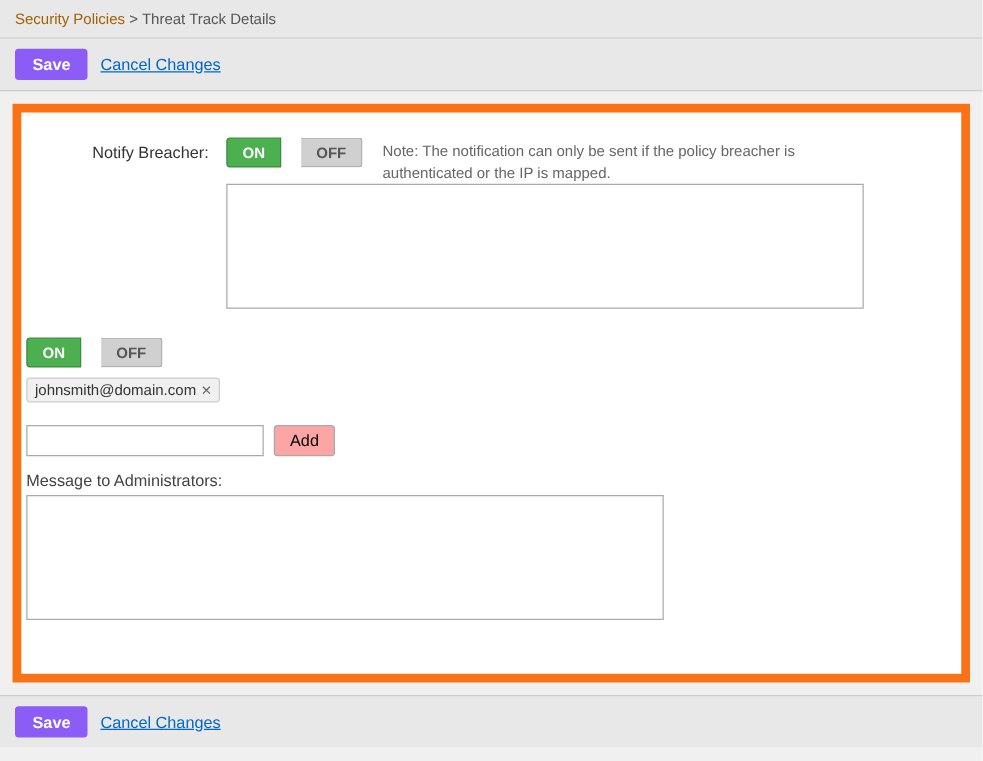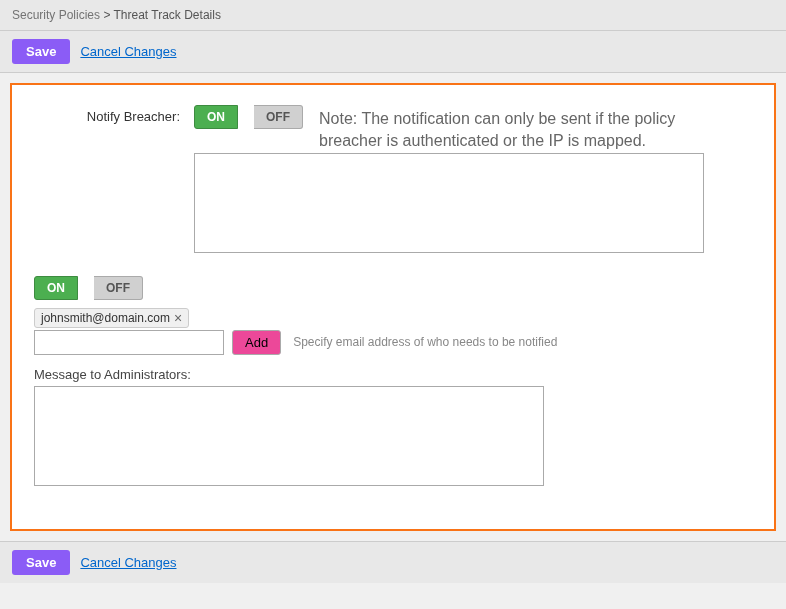"Security Policies" .breadcrumb-bar a { color: #737373 -> #a16207 }
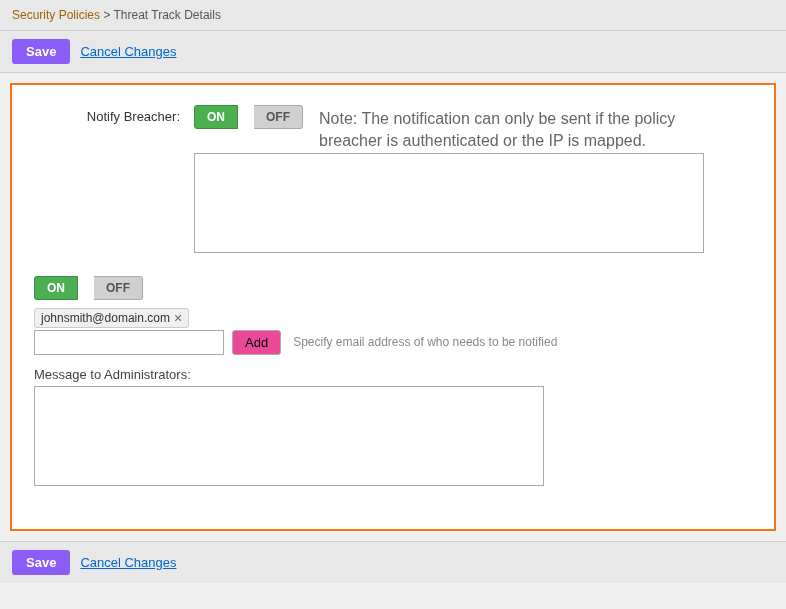"Notify Breacher:" .main-content { border: 2px solid #f97316 -> 7px solid #f97316; padding: 20px 10px 20px 22px -> 20px 10px 20px 4px }
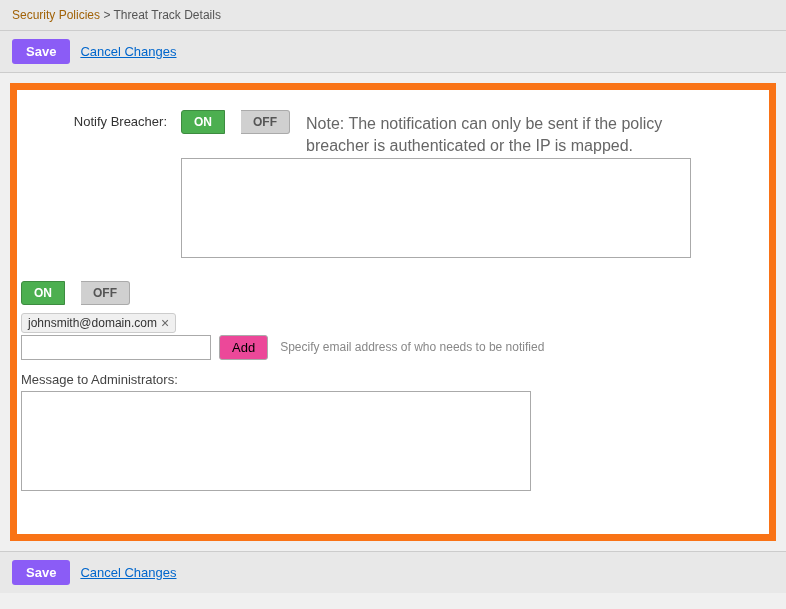"Note: The notification can only" .note-text { font-size: 16px -> 12px }
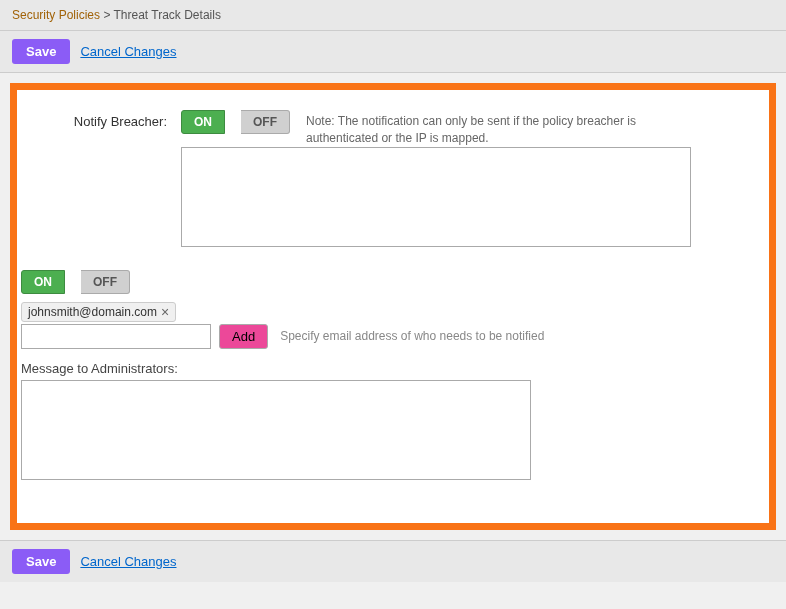"johnsmith@domain.com" .email-tag-row { margin-bottom: 2px -> 18px }
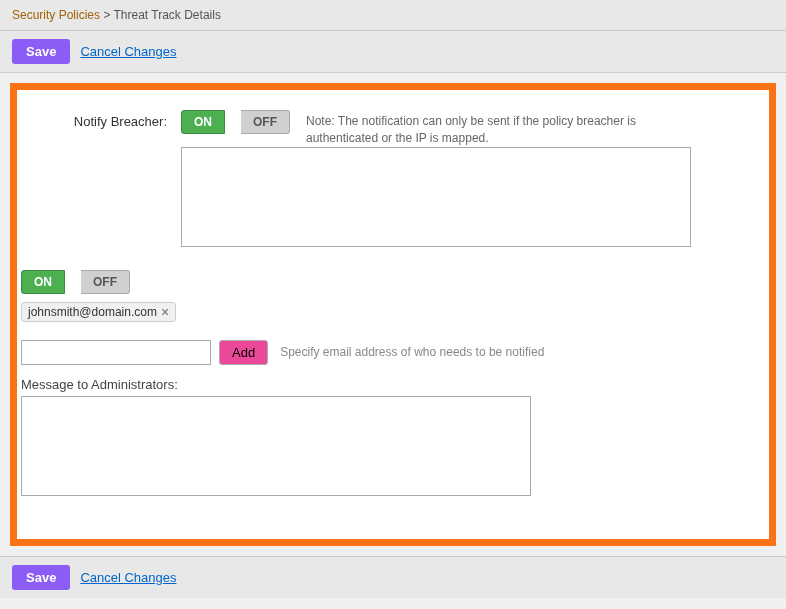"Add" .btn-add { background: #ec4899 -> #fca5a5 }
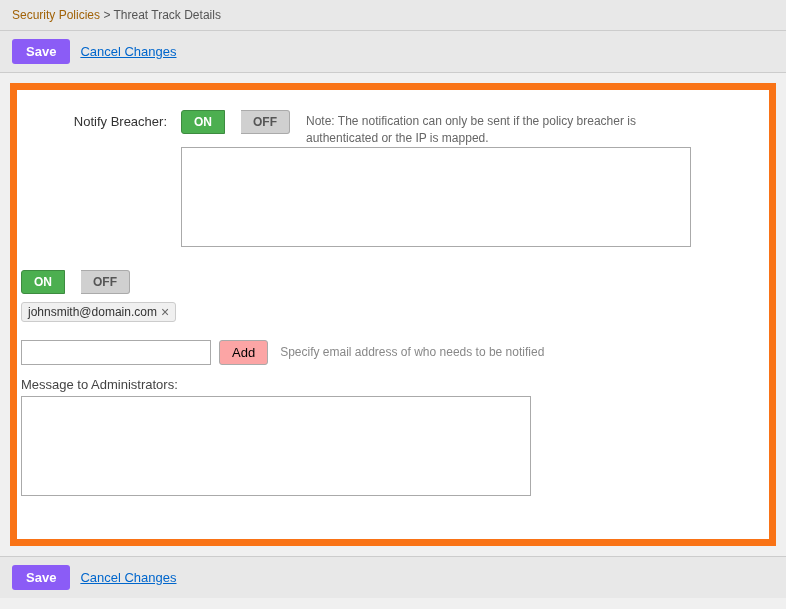"Specify email address of who" span.add-note { html: <span>Specify email address of who needs to be notified</span> -> none }
